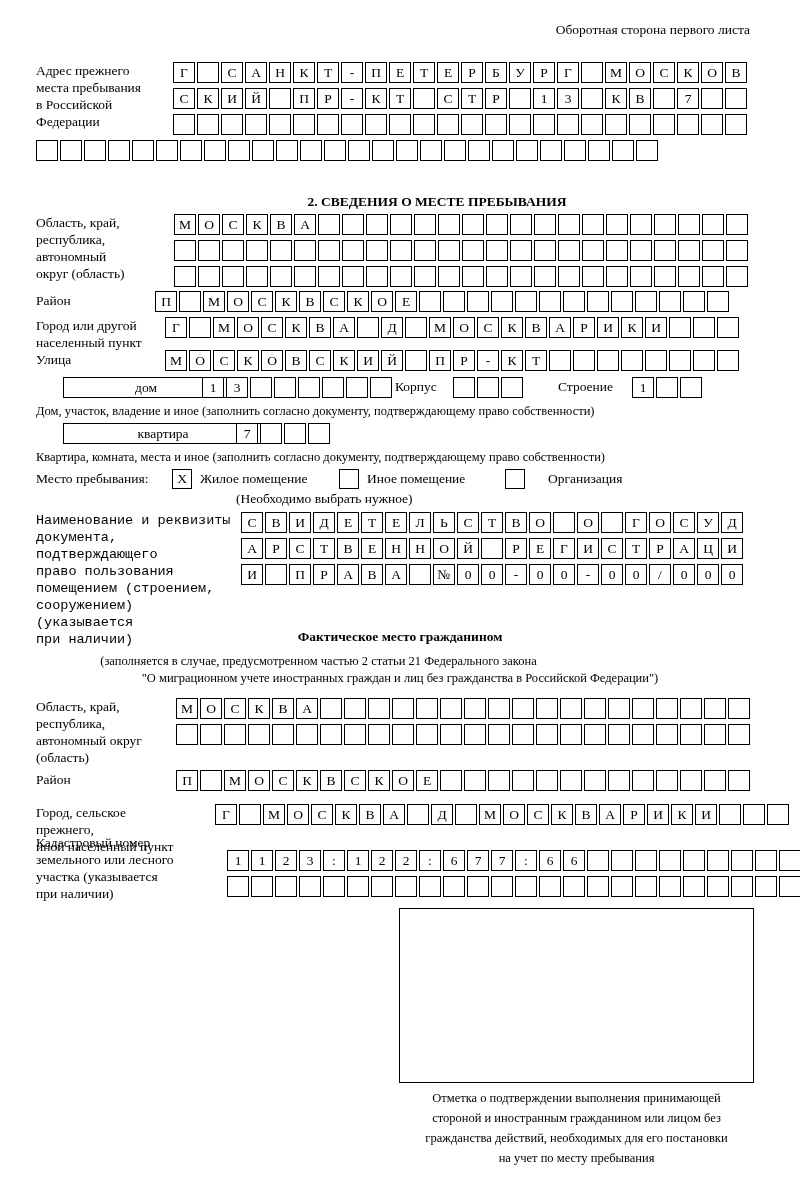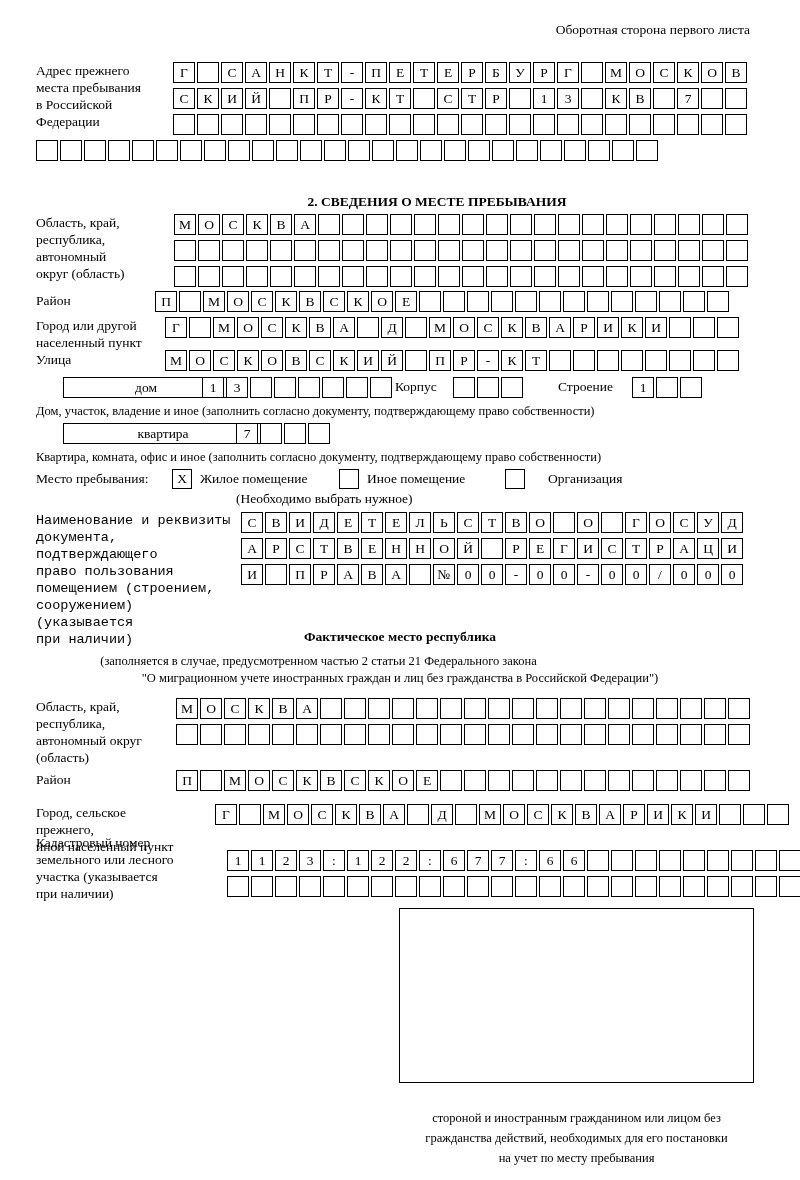"Квартира, комната, офис и иное" div.lbl { text: офис -> места }
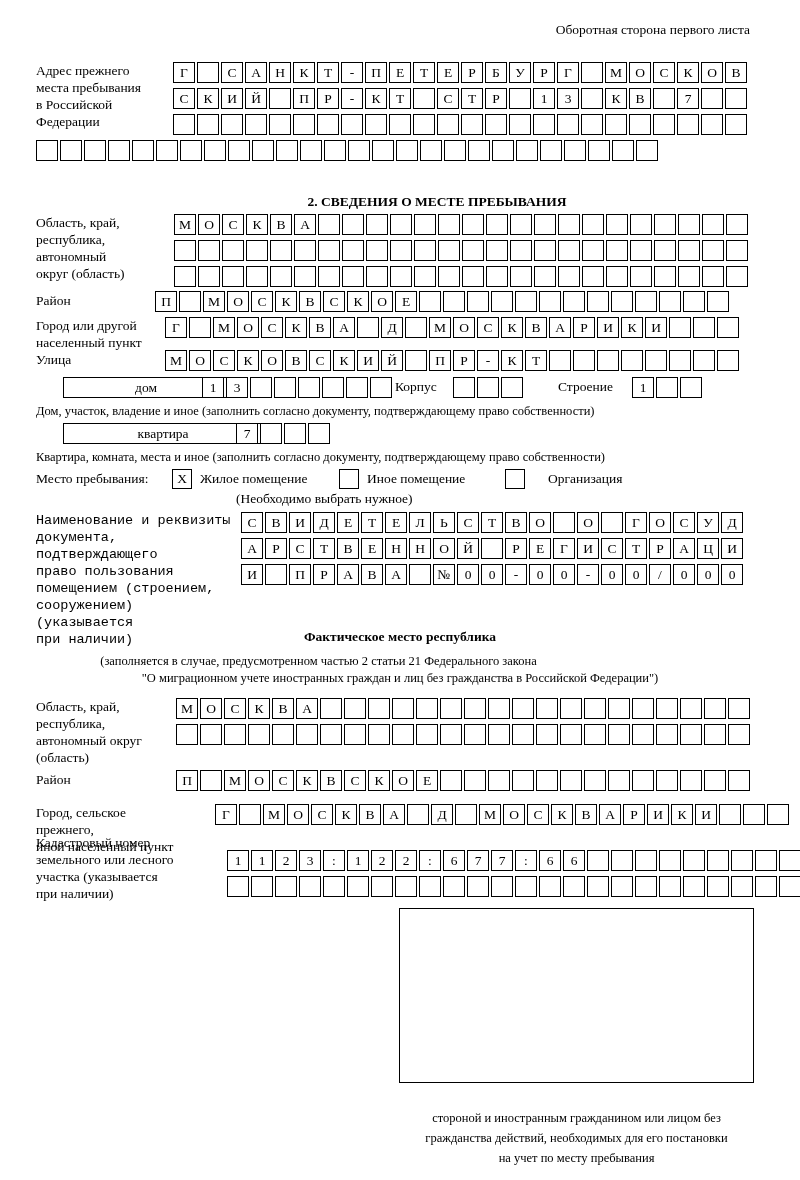"Фактическое место республика" div.sect-title { text: республика -> гражданином }
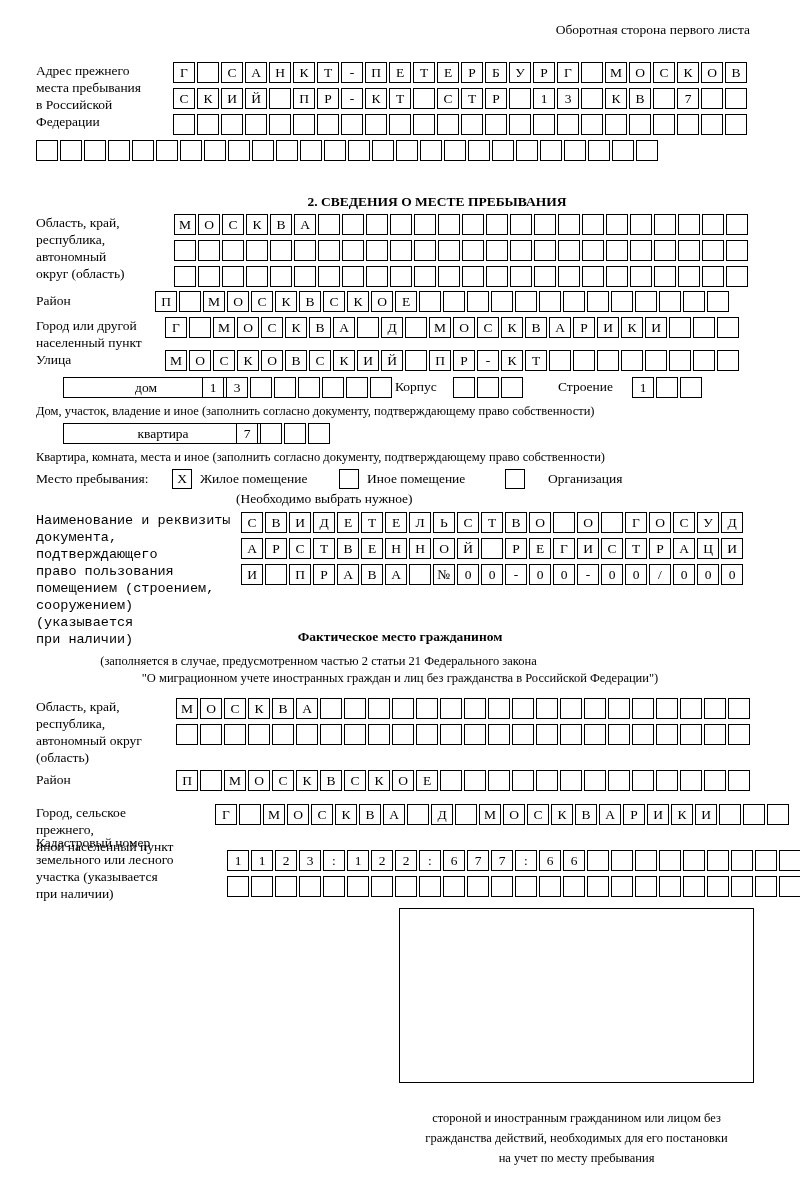"Отметка о подтверждении выполнения" div.note { html: none -> <div>Отметка о подтверждении выполнения принимающей</div> }
